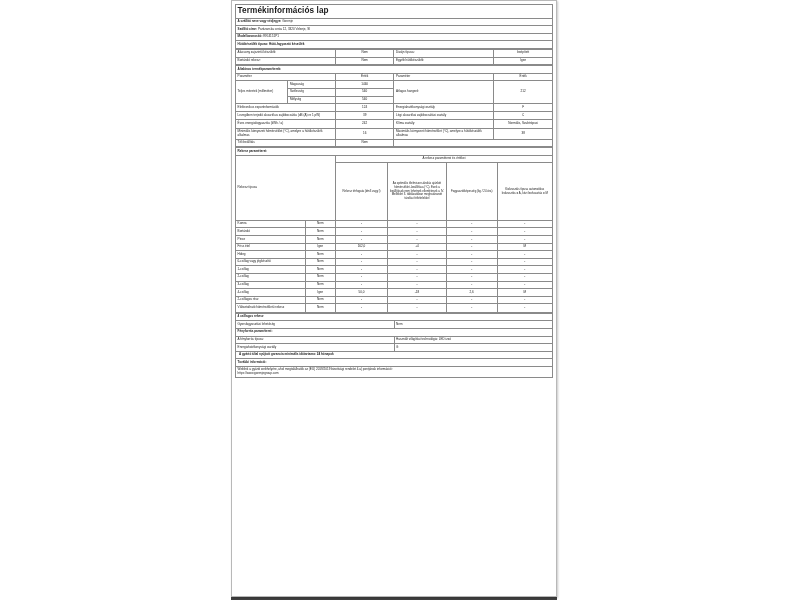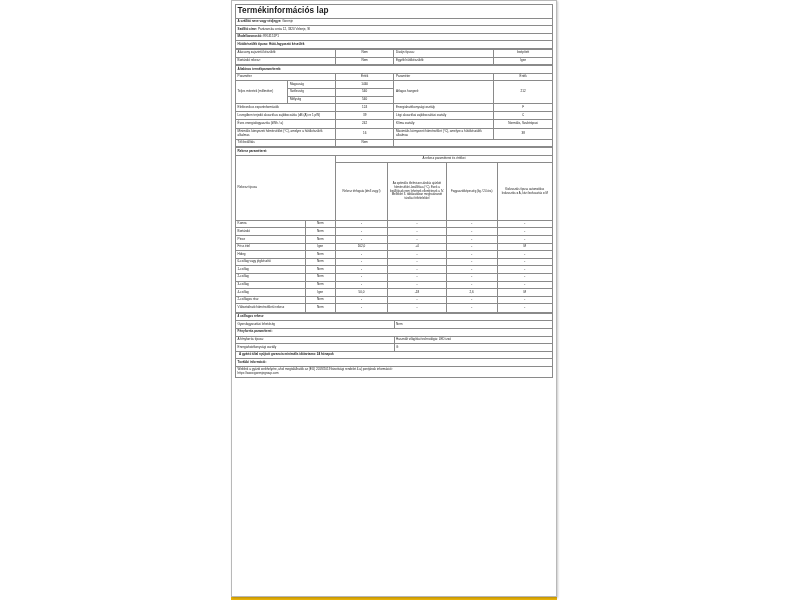"Termékinformációs lap" #viewport { background: #eab308 -> #404040 }
